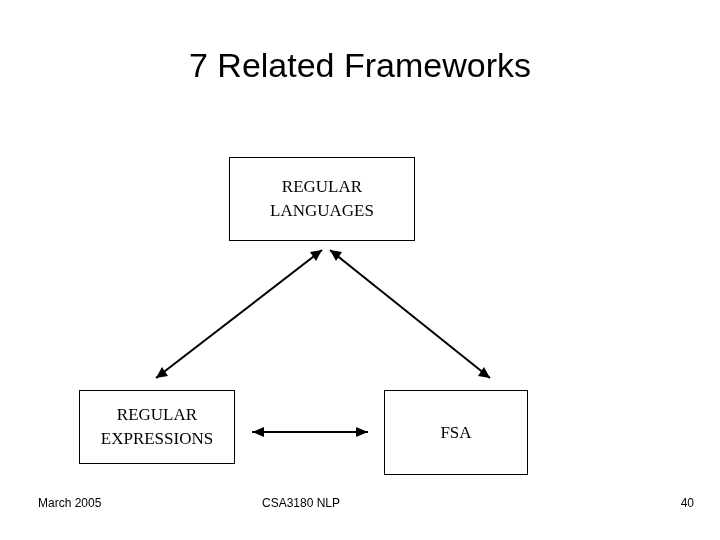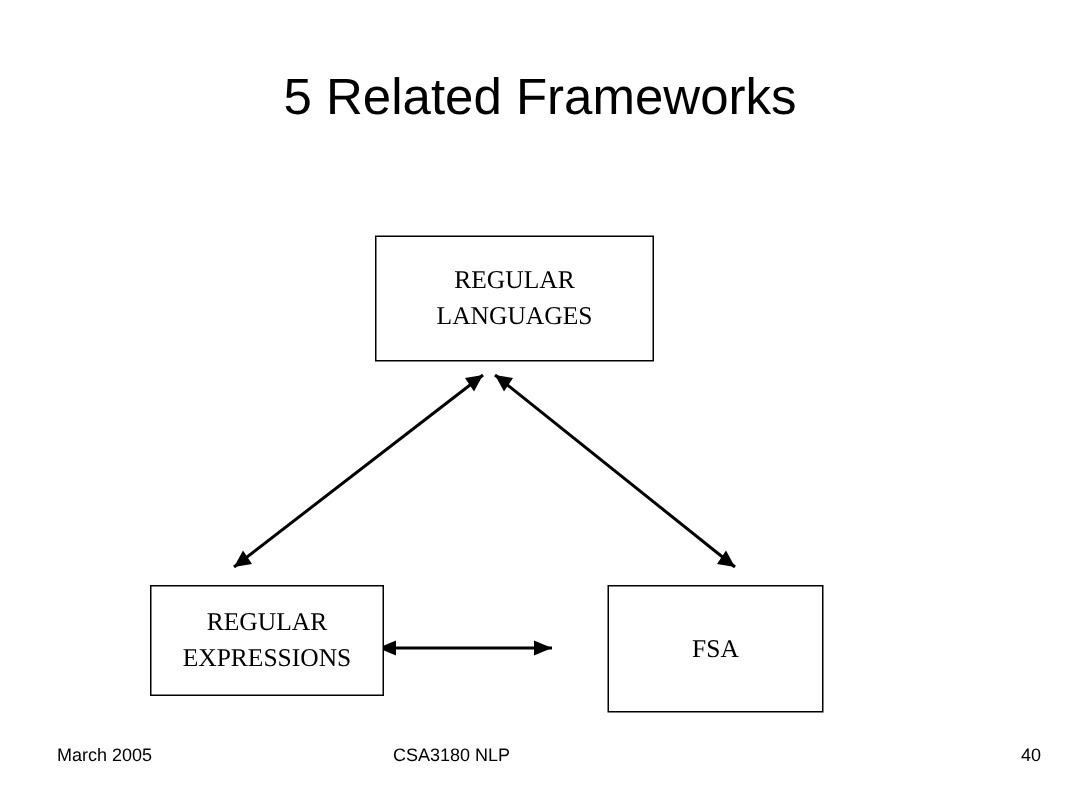"5 Related Frameworks" div.slide-title { text: 5 -> 7 }
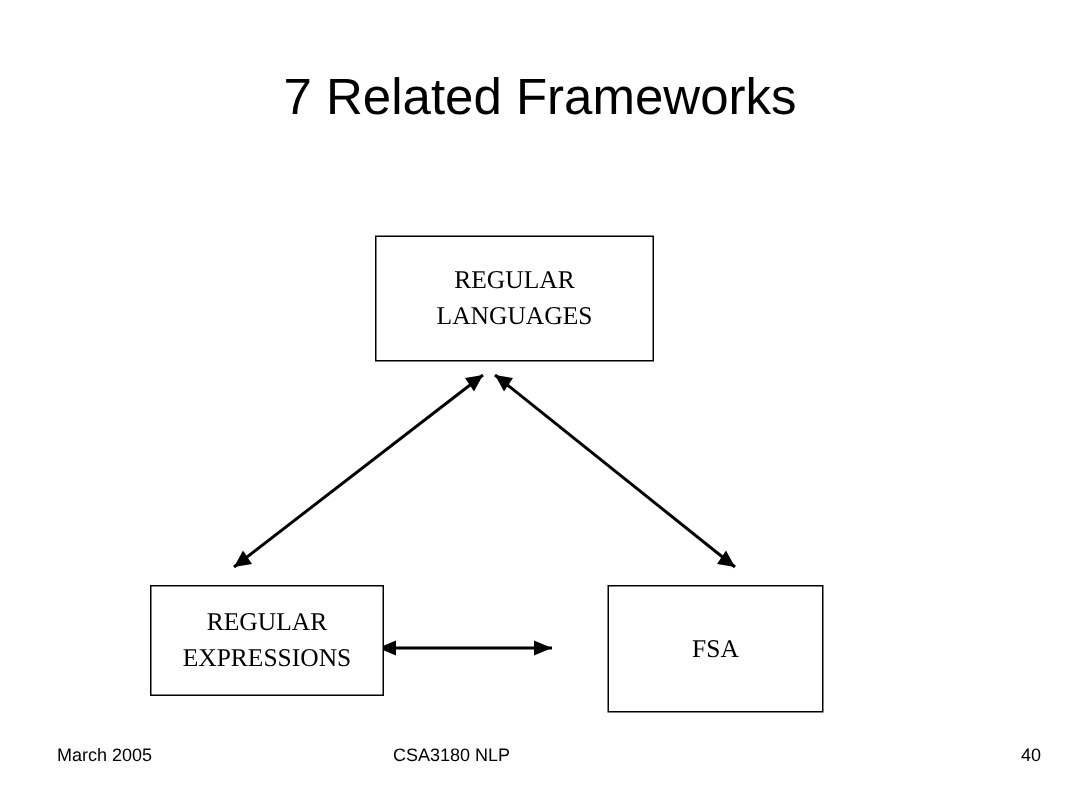"REGULAR" .node { margin-left: 21px -> none }
